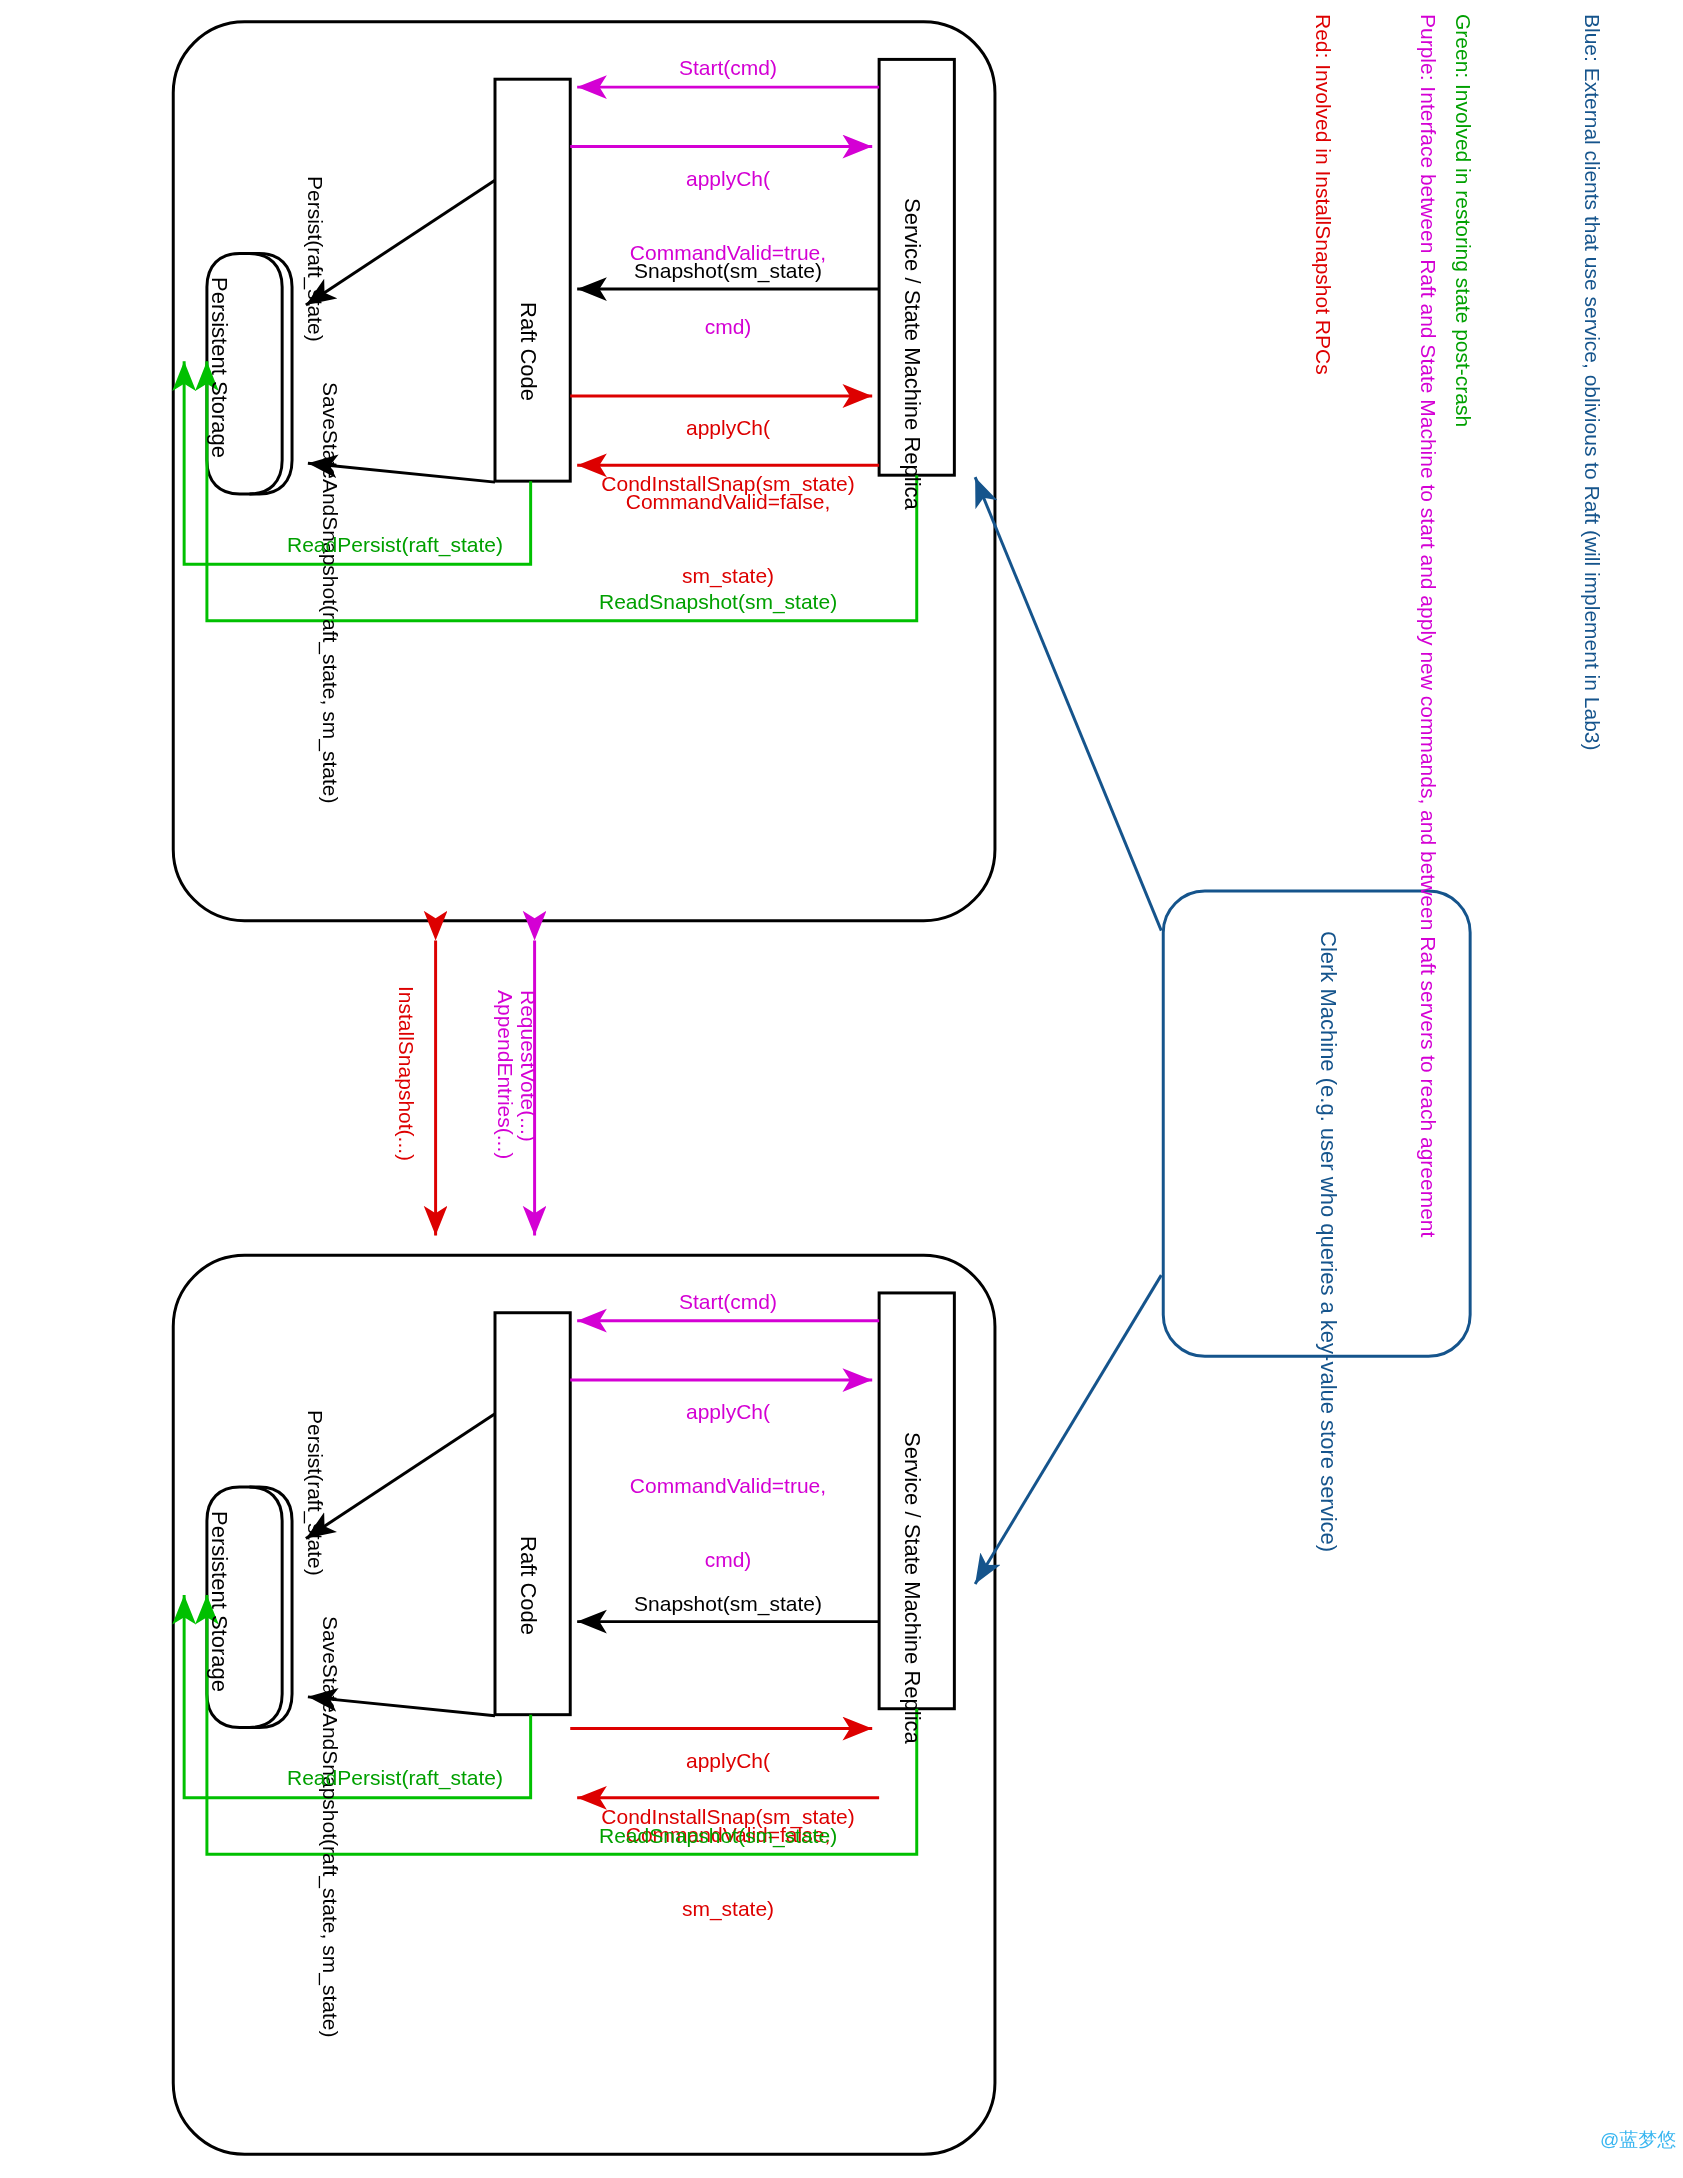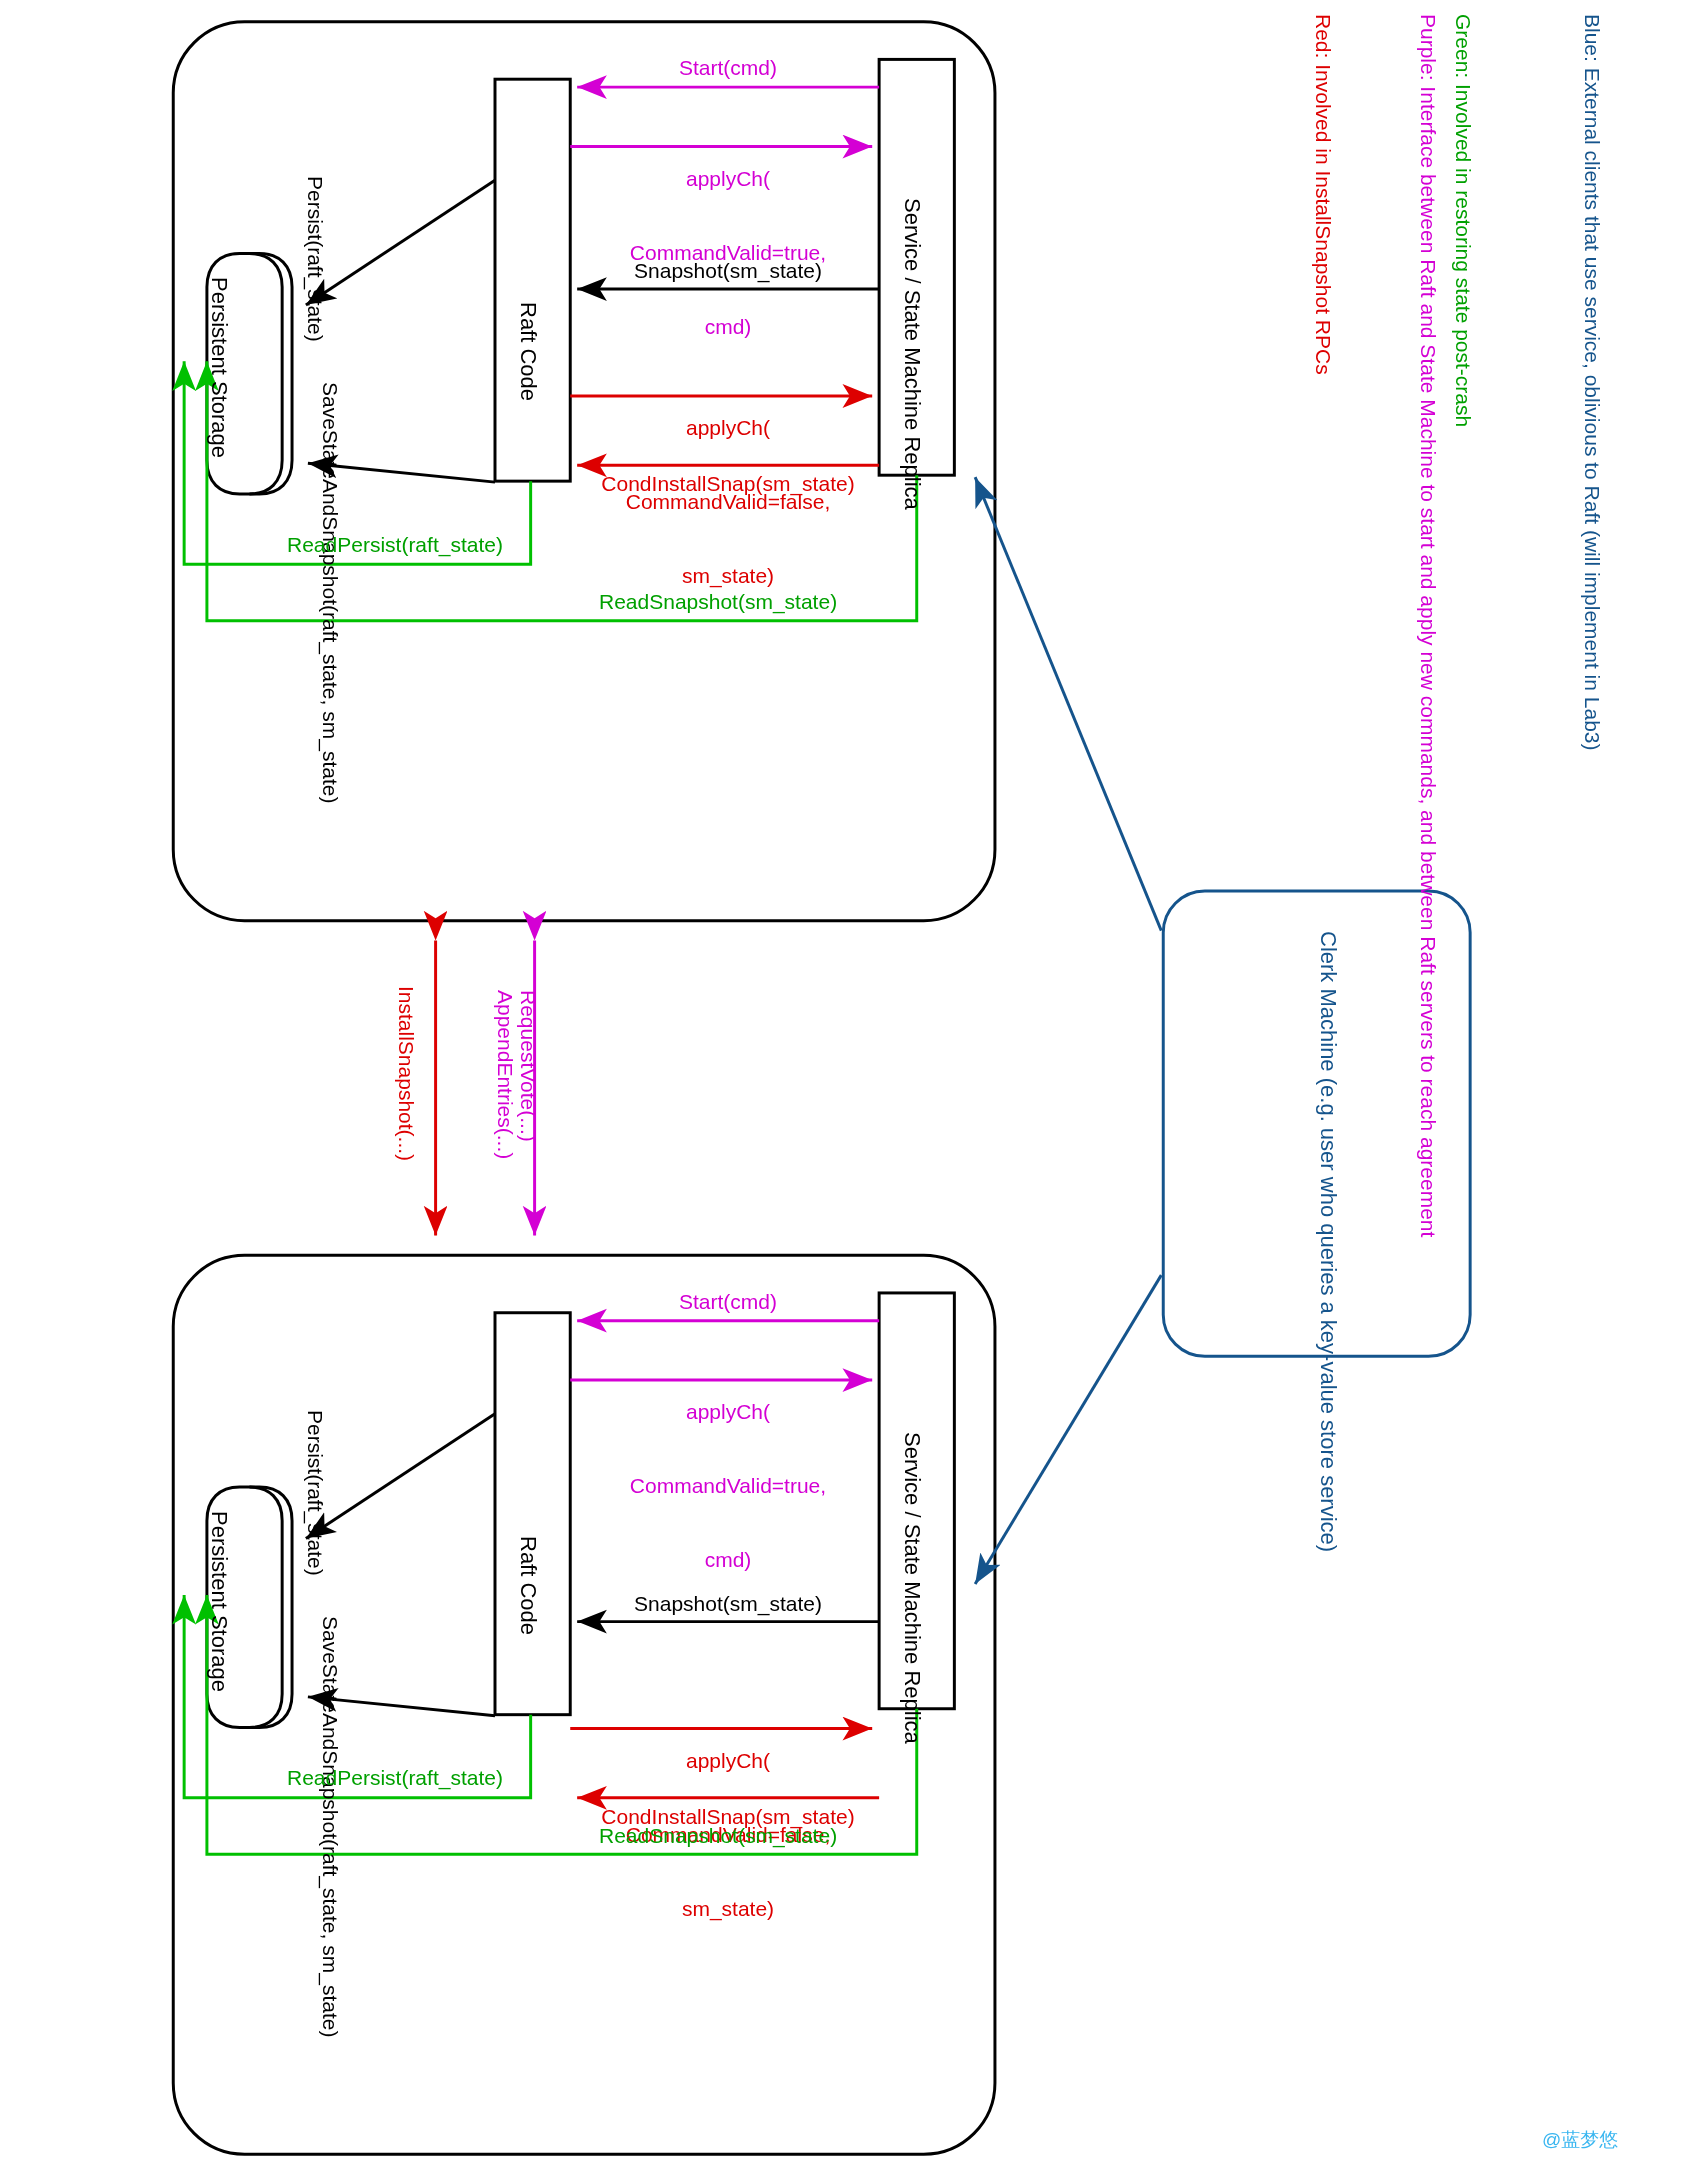"@蓝梦悠" div.lbl { left: 1542px -> 1600px }
